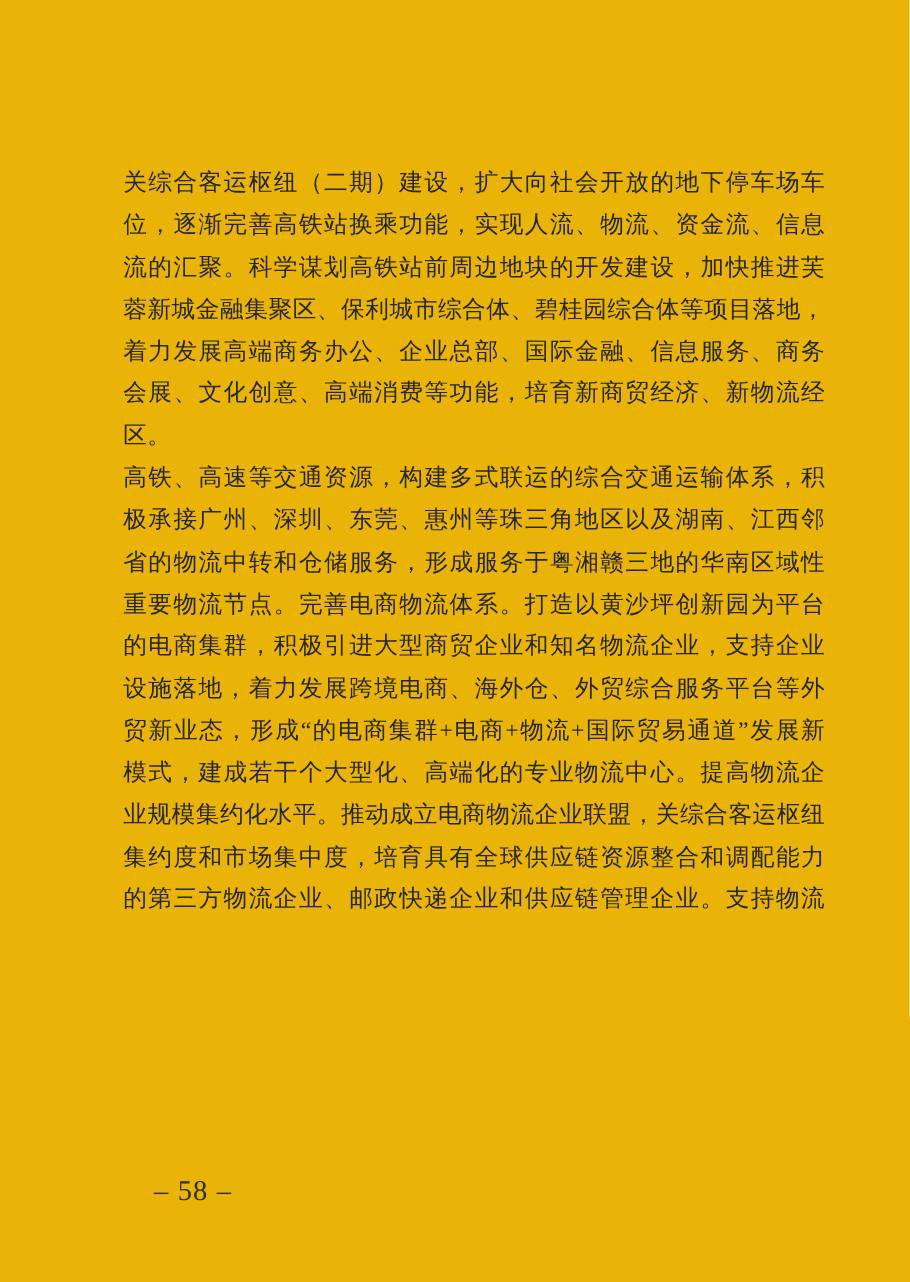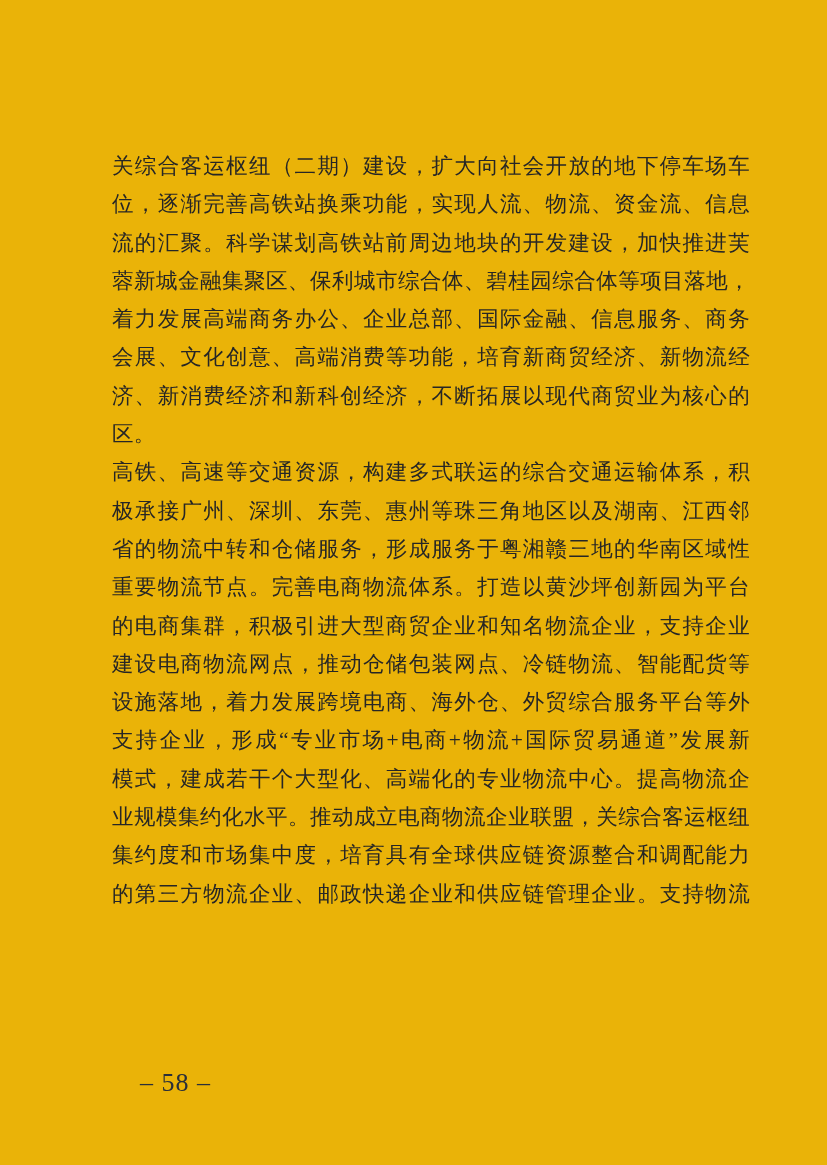"济、新消费经济和新科创经济，不断拓展以现代商贸业为核心的" div.line { html: <div>济、新消费经济和新科创经济，不断拓展以现代商贸业为核心的</div> -> none }
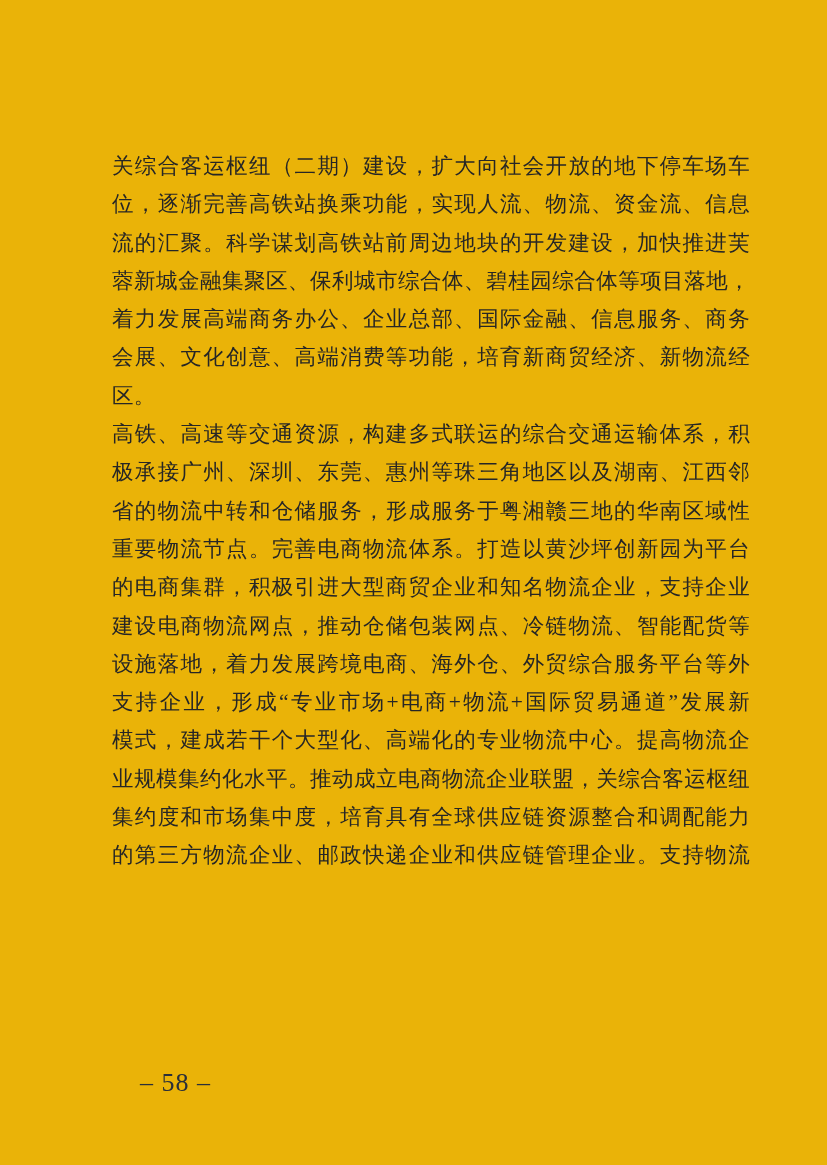"建设电商物流网点，推动仓储包装网点、冷链物流、智能配货等" div.line { html: <div>建设电商物流网点，推动仓储包装网点、冷链物流、智能配货等</div> -> none }
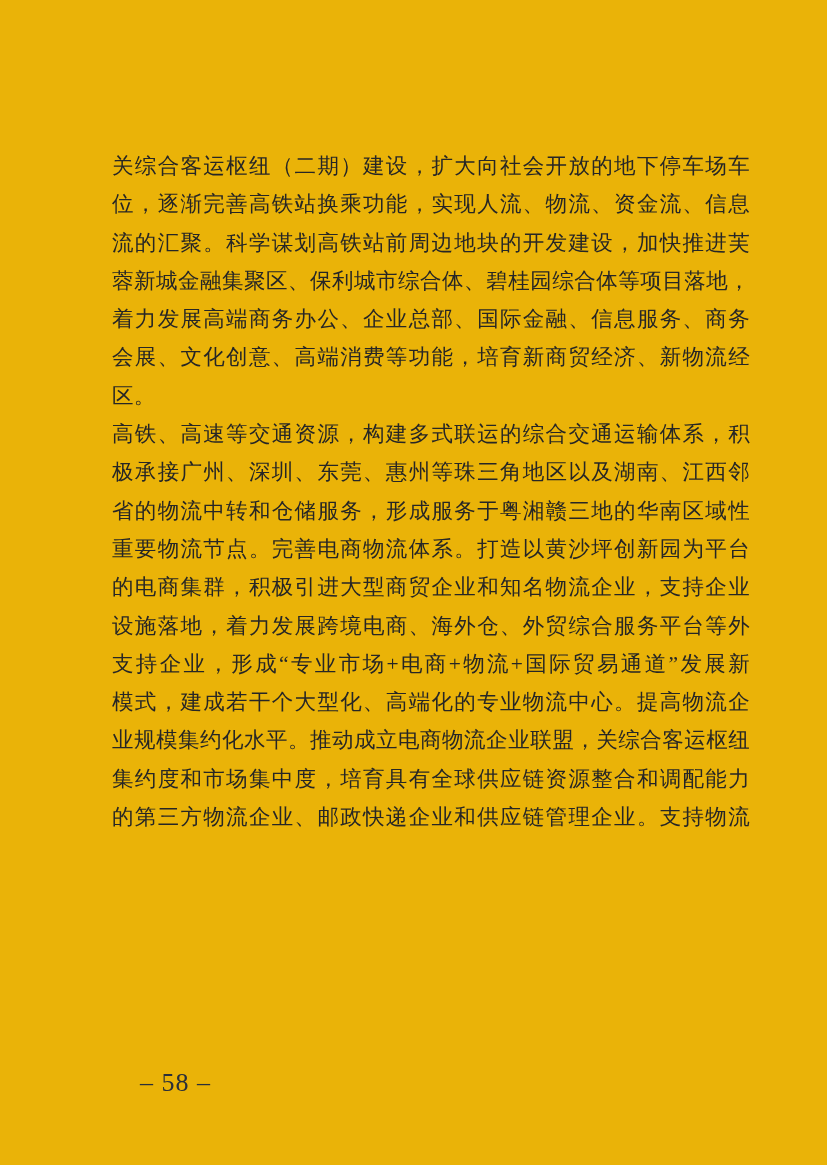"支持企业，形成“专业市场+电商+物流+国际贸易通道”发展新" div.line { text: 支持企业，形成“专业市场+ -> 贸新业态，形成“的电商集群+ }
